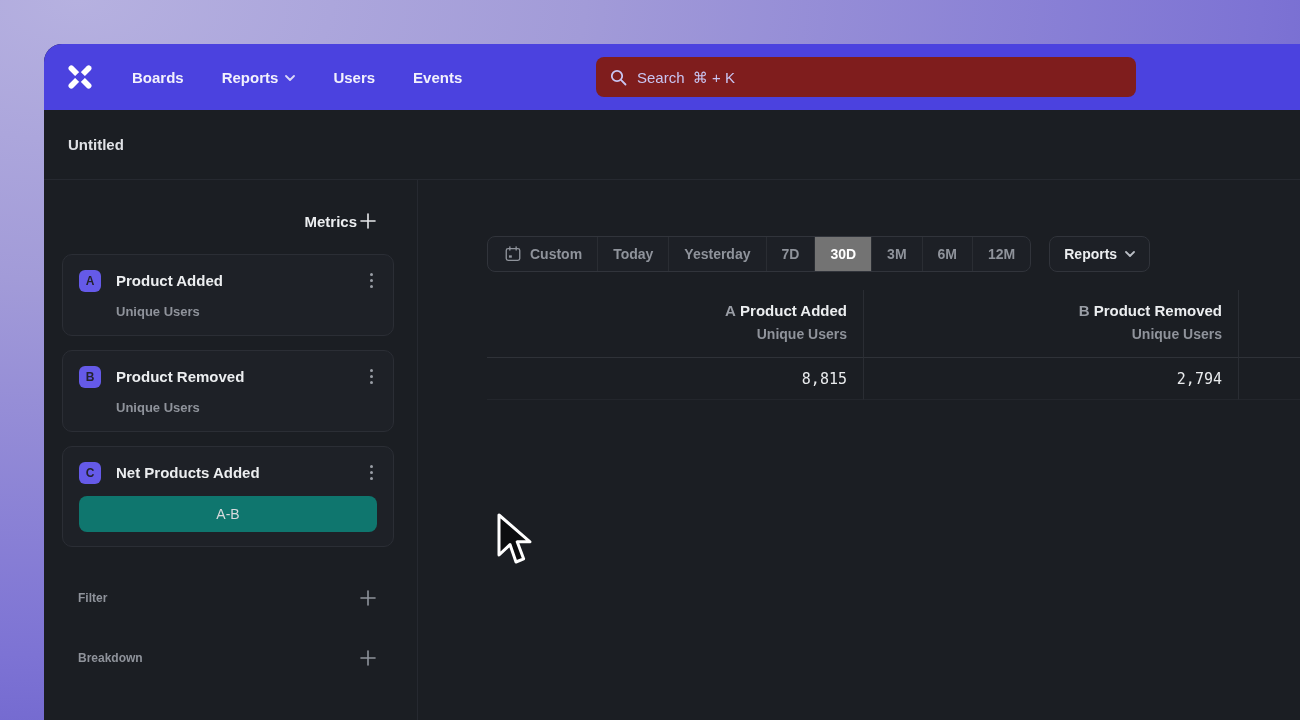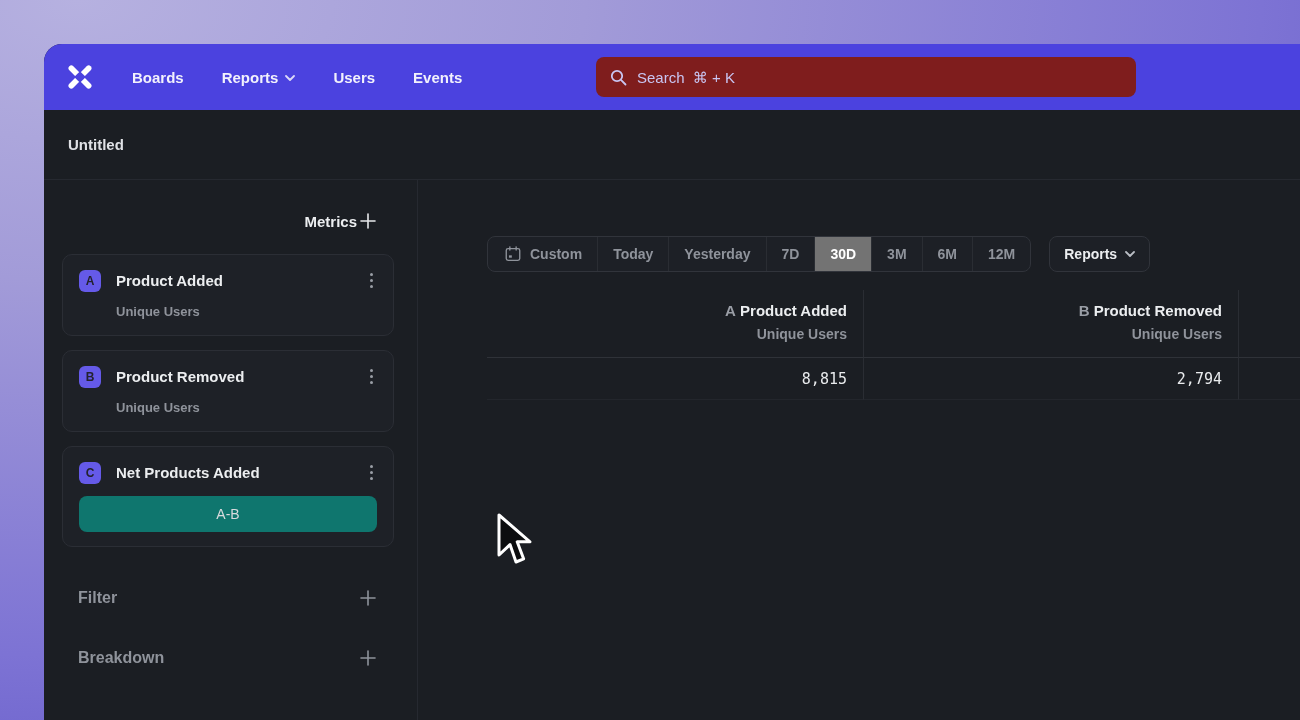"Filter" .side-row .t { font-size: 16px -> 12px }
